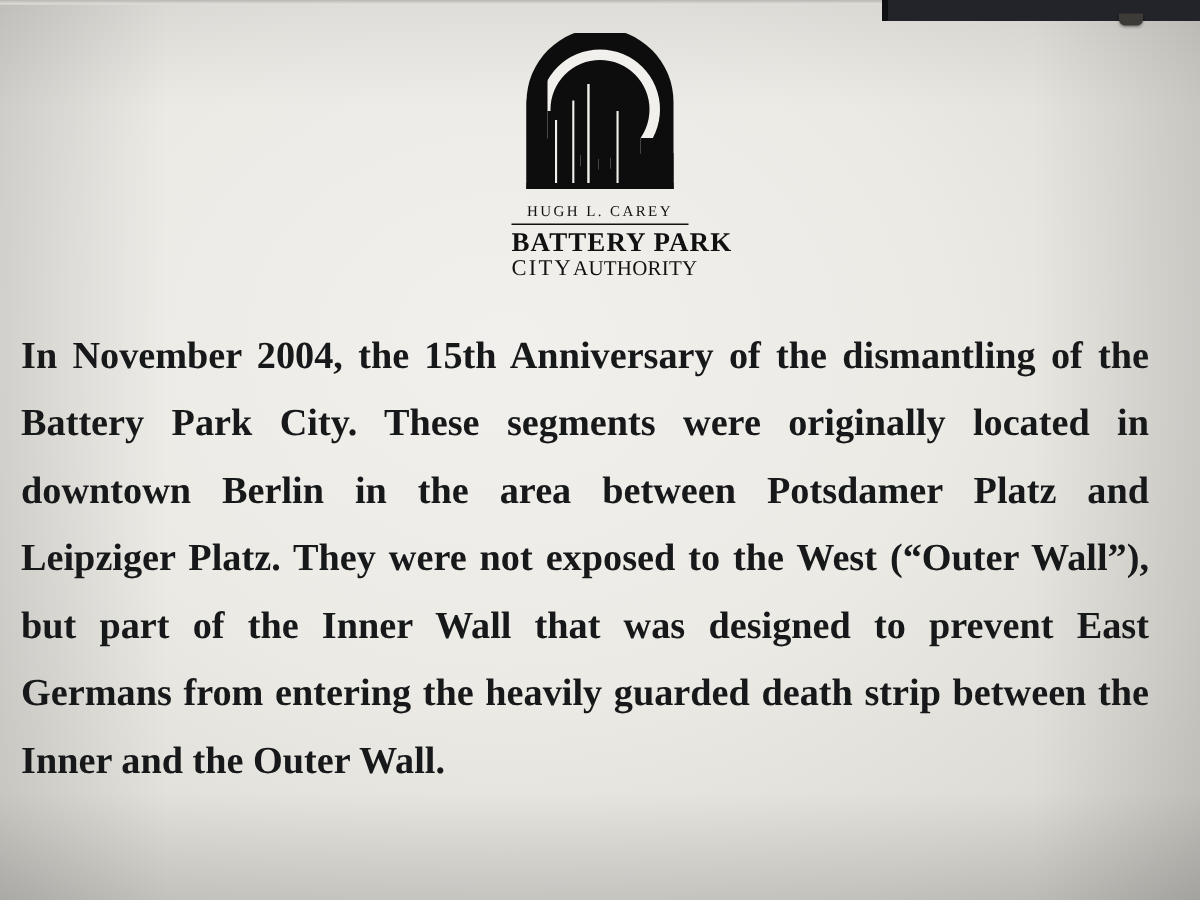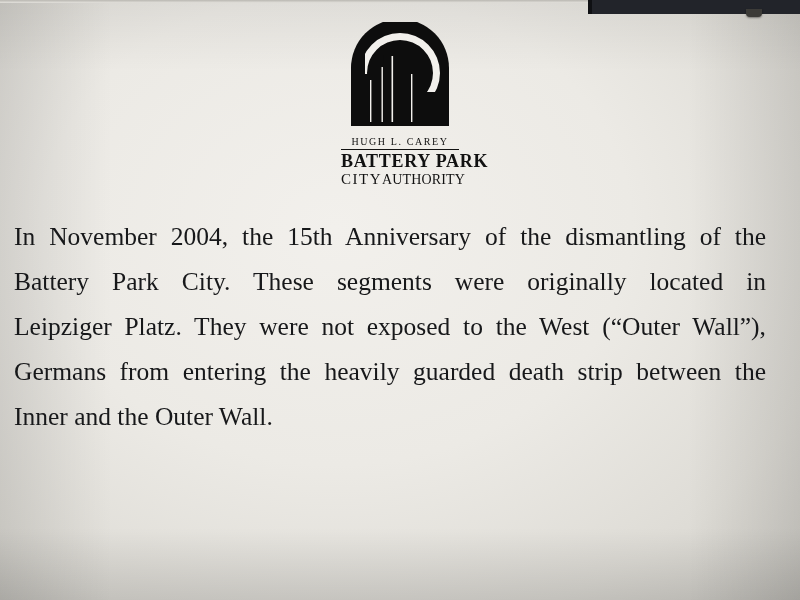"In November 2004, the 15th" #inscription { font-weight: none -> bold }
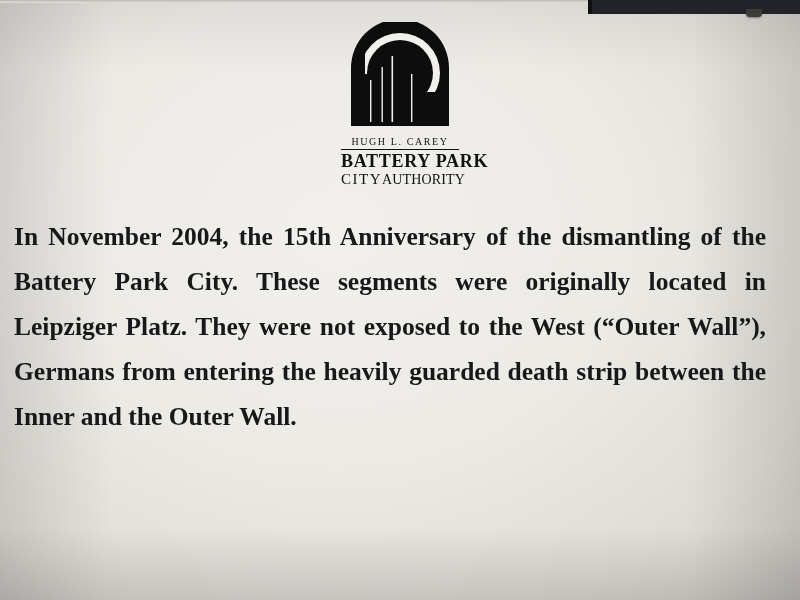"downtown Berlin in the area" span.line { html: none -> <span>downtown Berlin in the area between Potsdamer Platz and</span> }
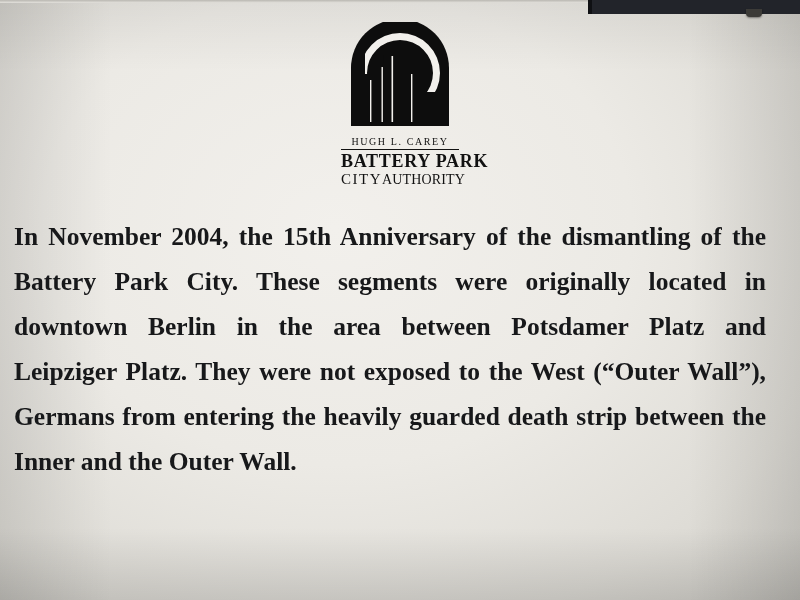"but part of the Inner" span.line { html: none -> <span>but part of the Inner Wall that was designed to prevent East</span> }
